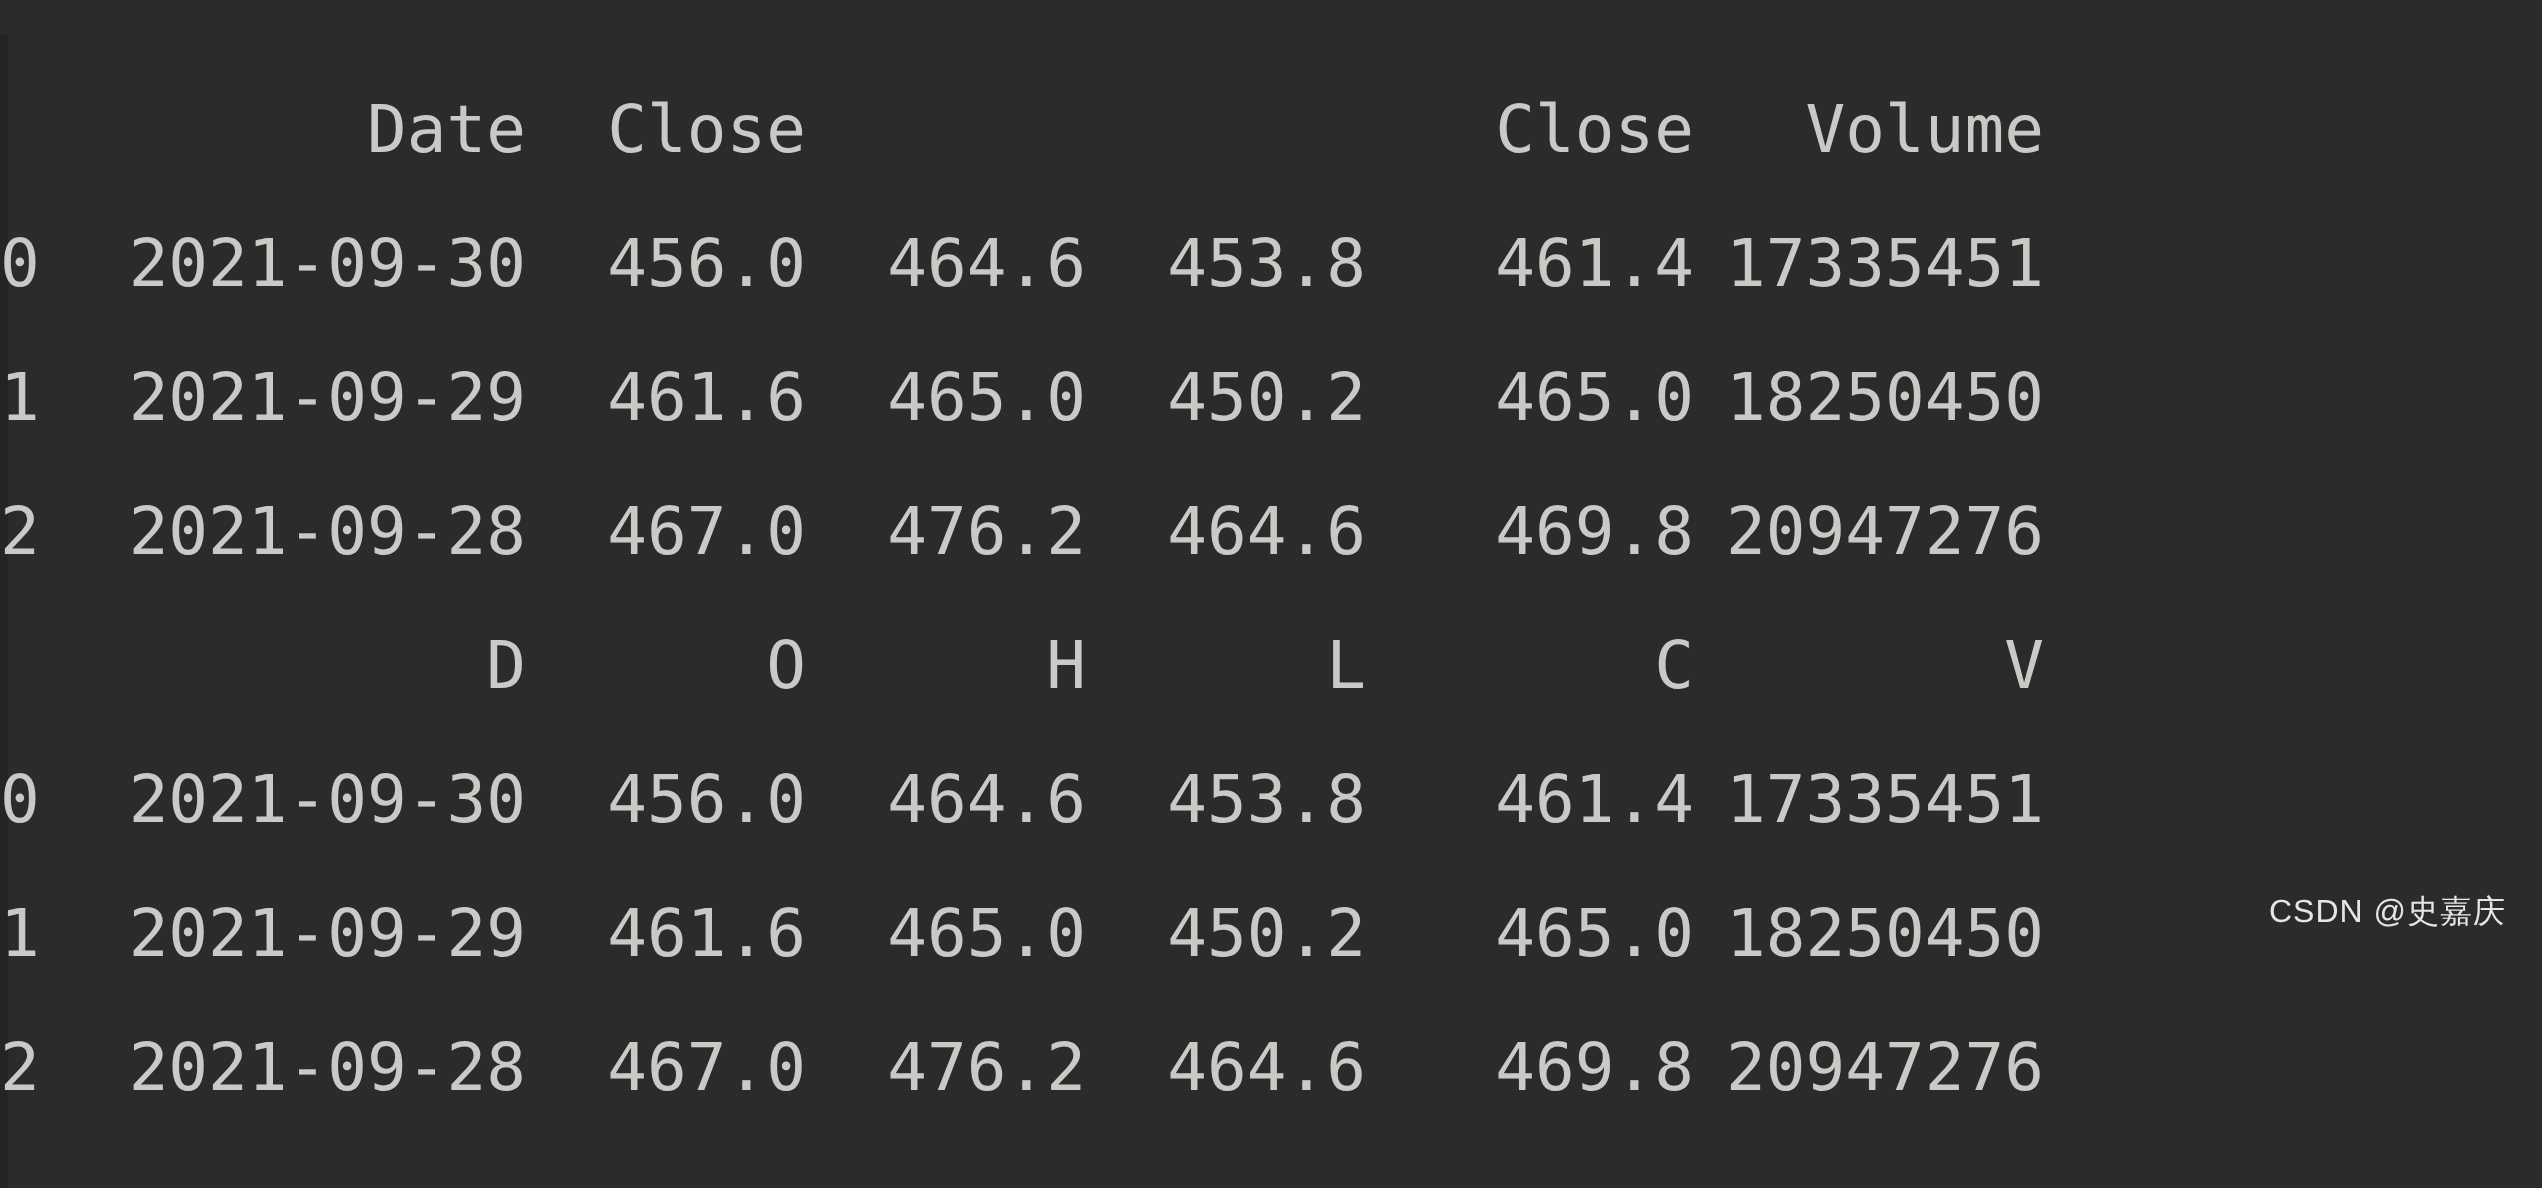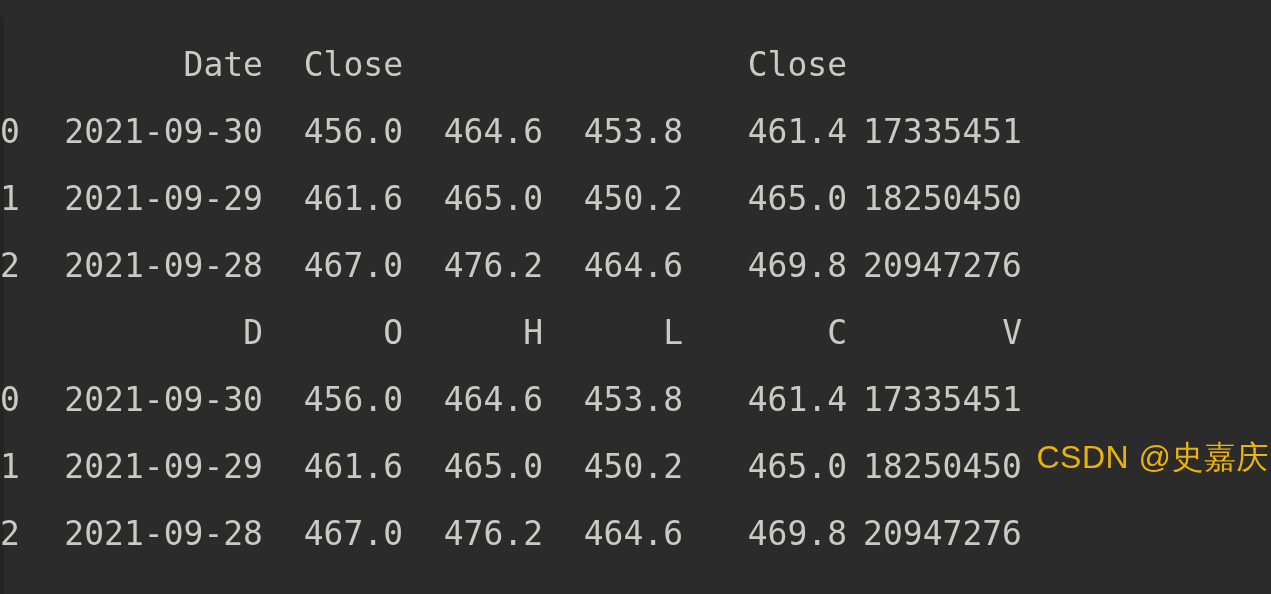"Volume" span.cell { html: none -> <span>Volume</span> }
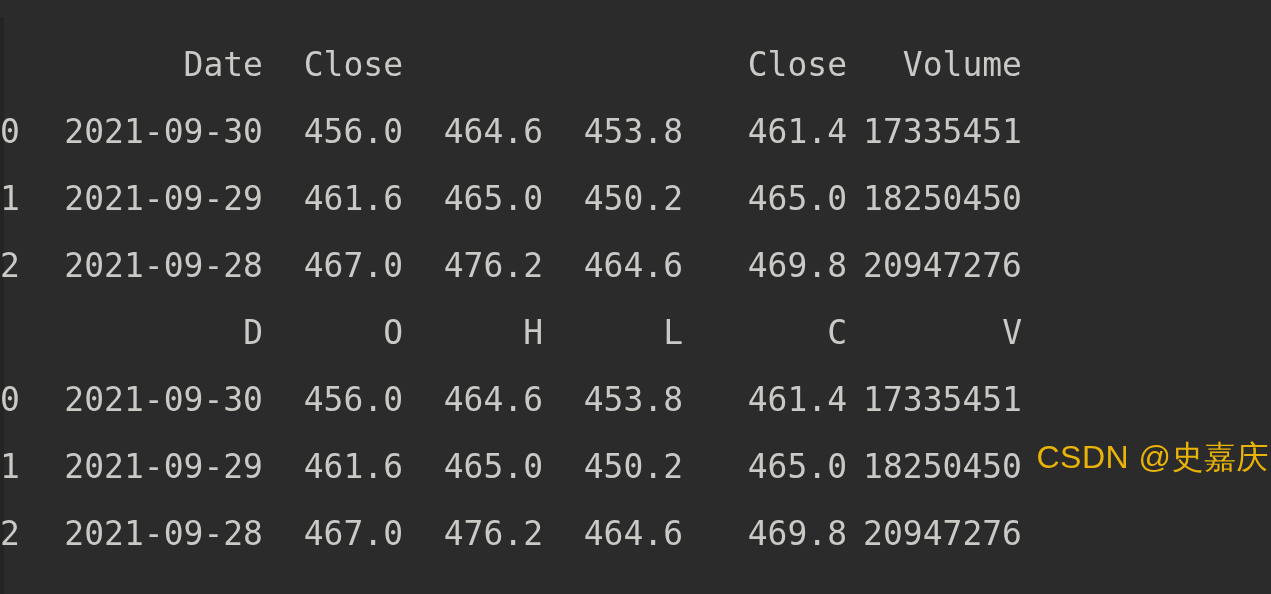"CSDN @史嘉庆" .watermark { color: #eab308 -> #e5e5e5; font-size: 32px -> 16px; right: 2px -> 18px }
